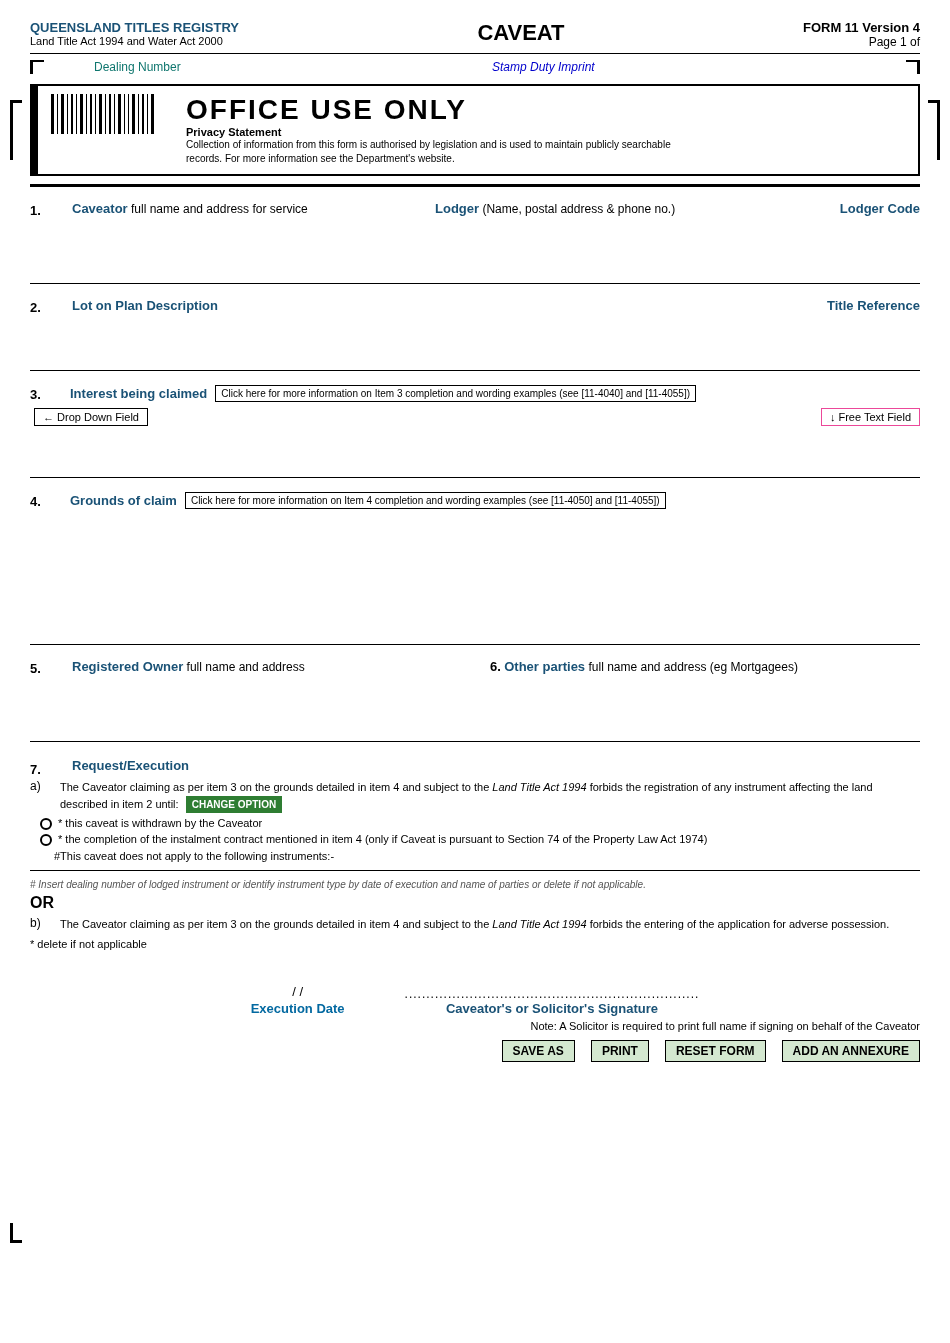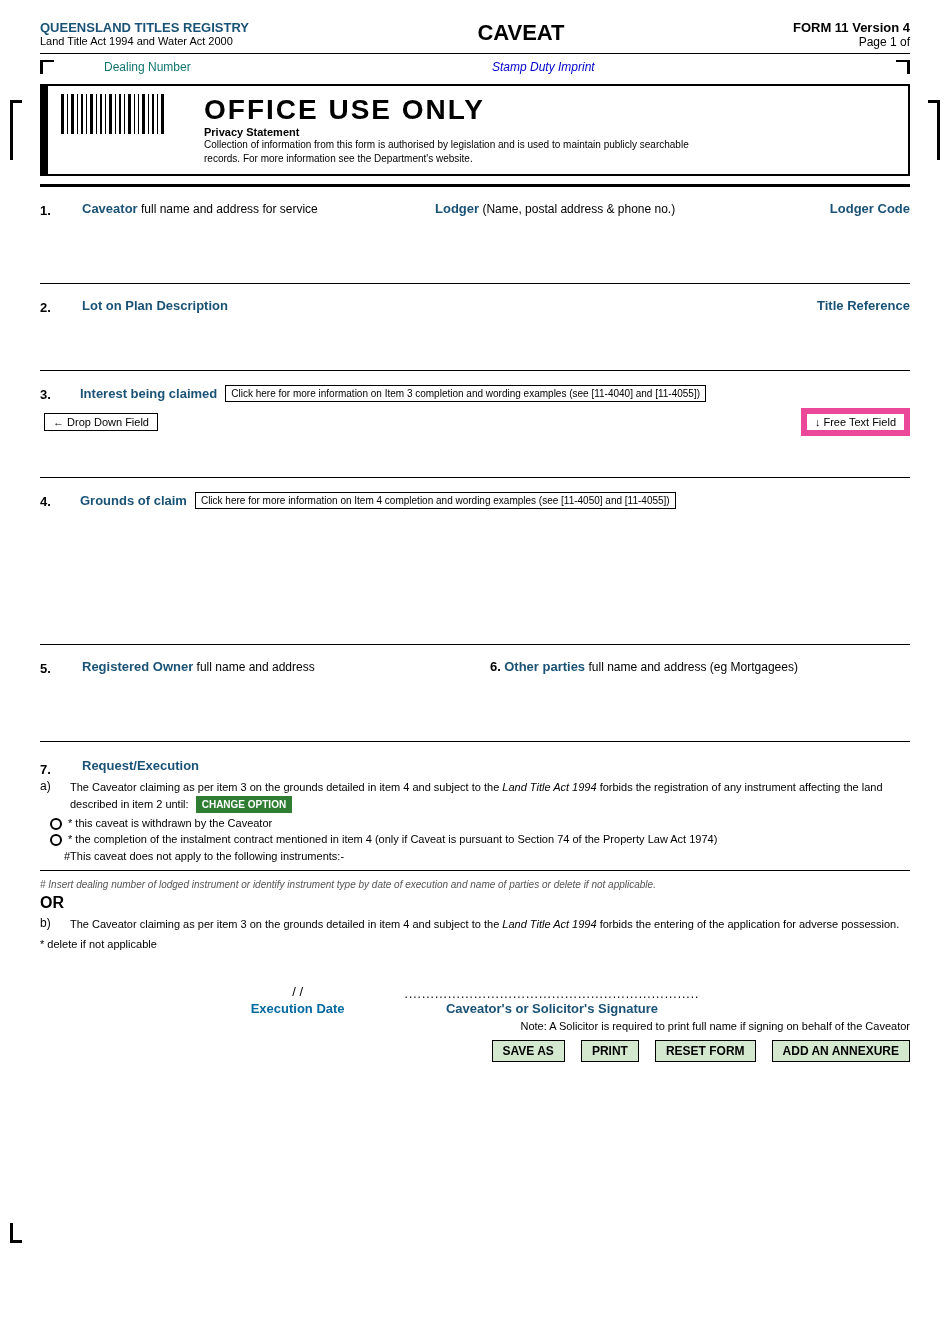"QUEENSLAND TITLES REGISTRY" .page { padding: 20px 40px -> 20px 30px }
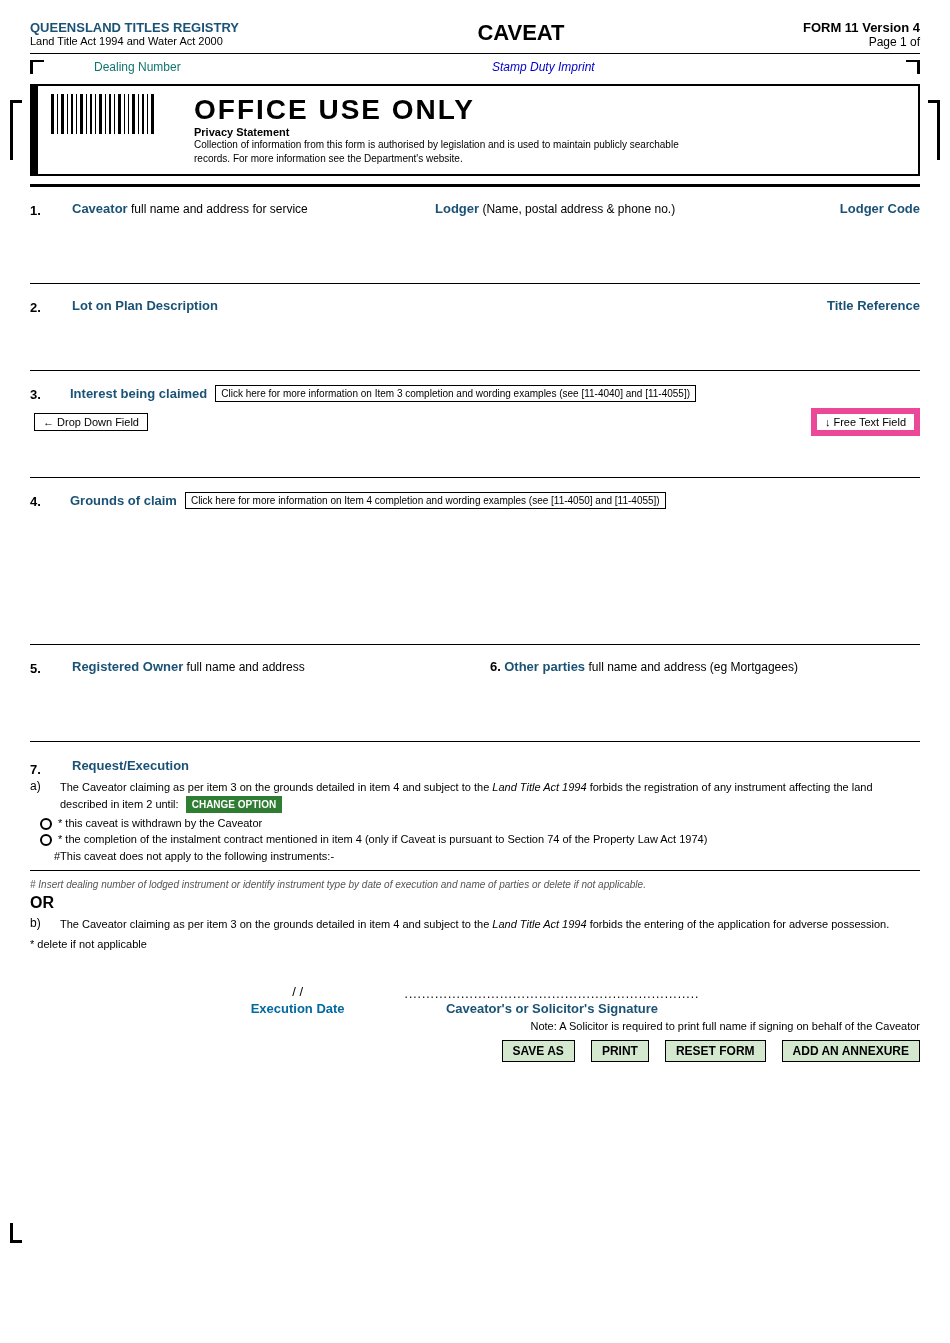"OFFICE USE ONLY" .office-use-section { gap: 24px -> 16px }
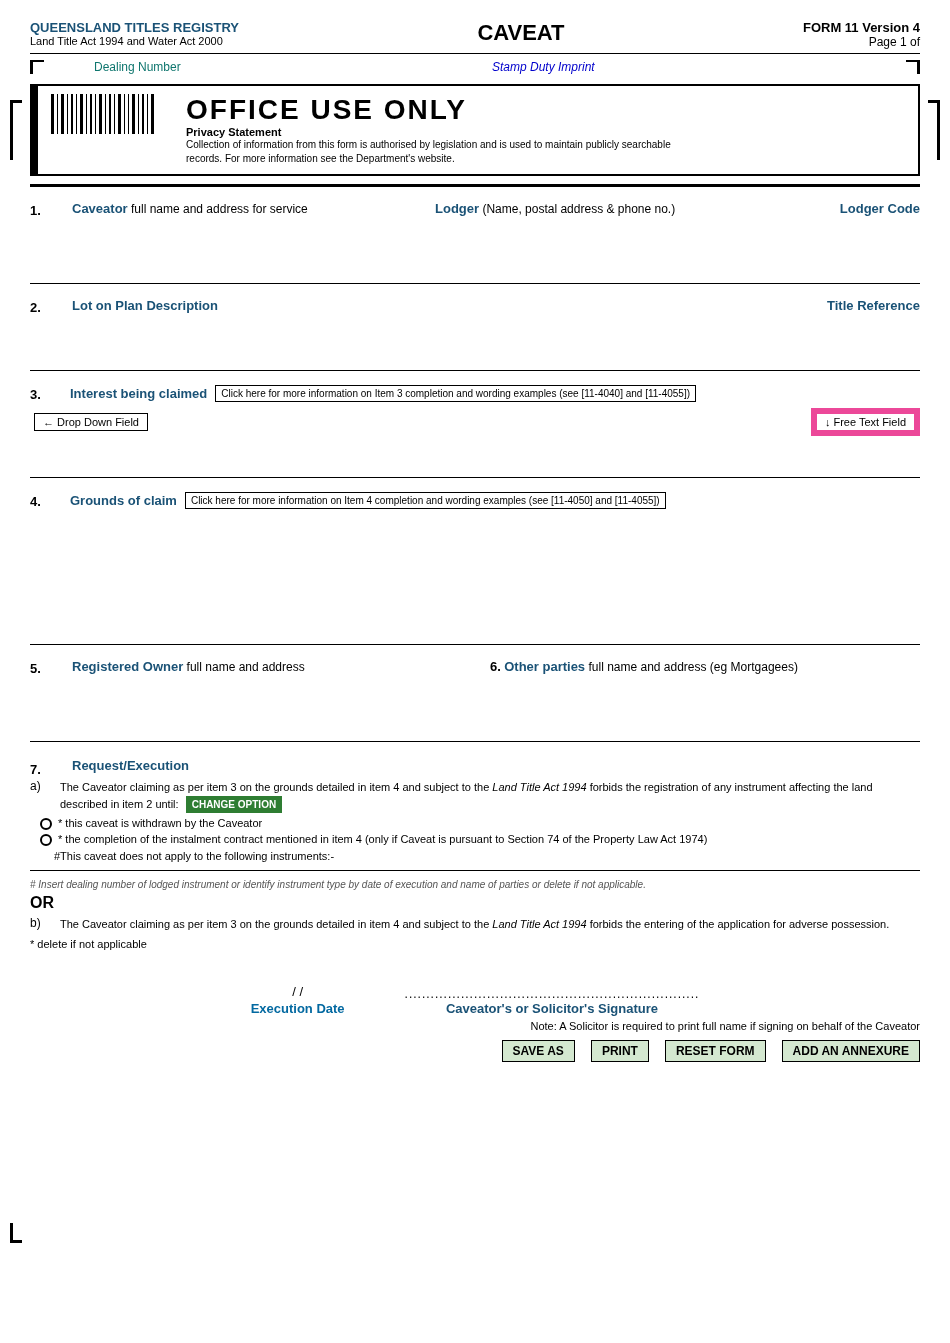"↓ Free Text Field" .free-text-field-btn { border: 6px solid #ec4899 -> 1px solid #ec4899 }
